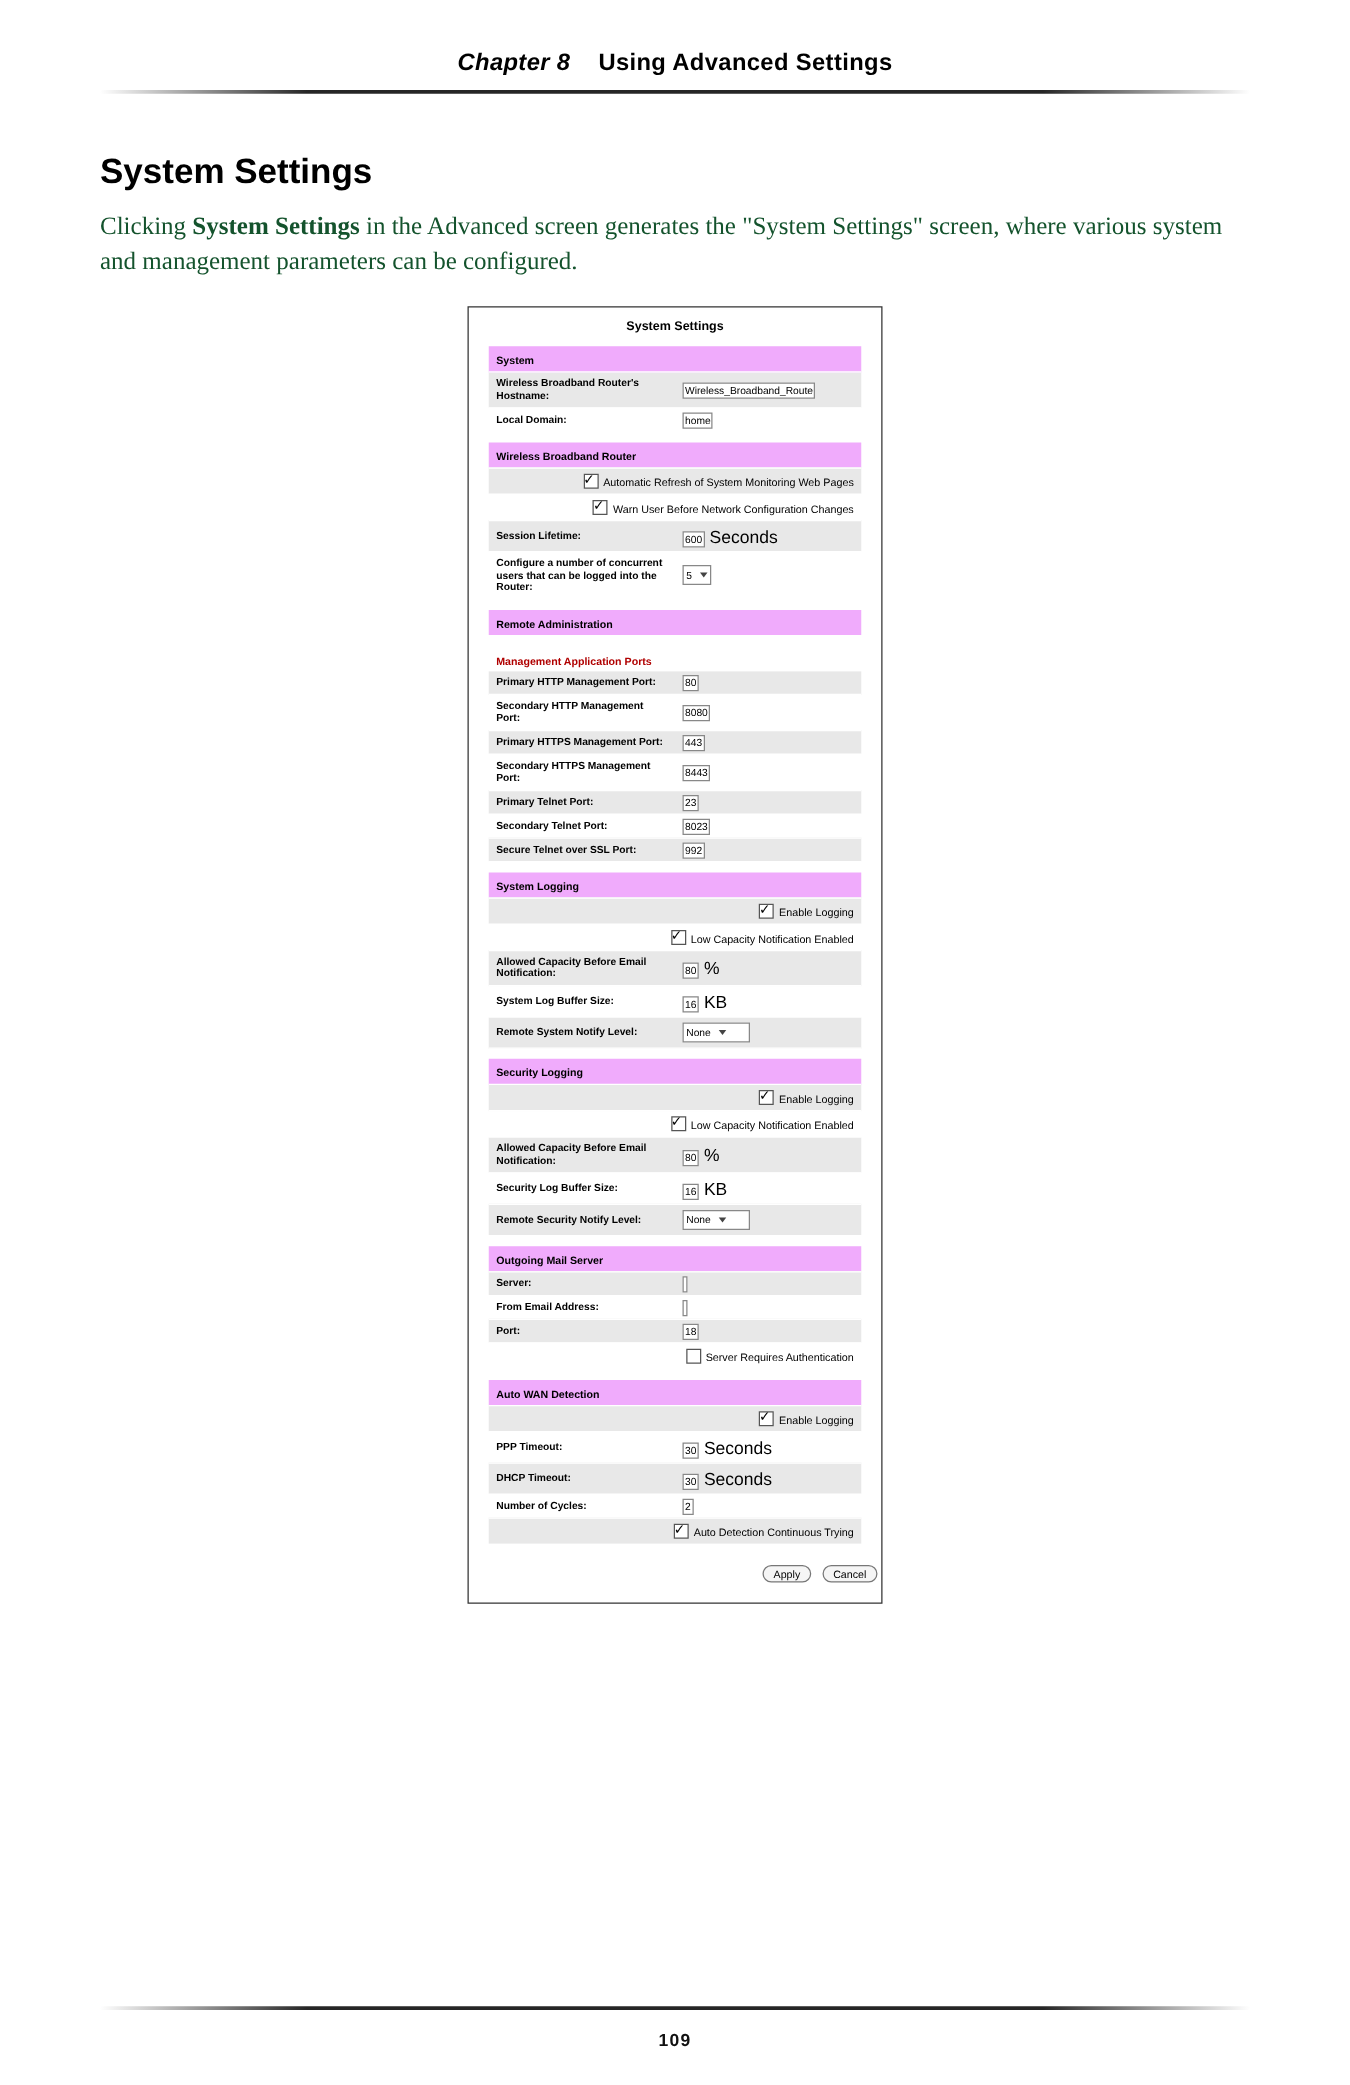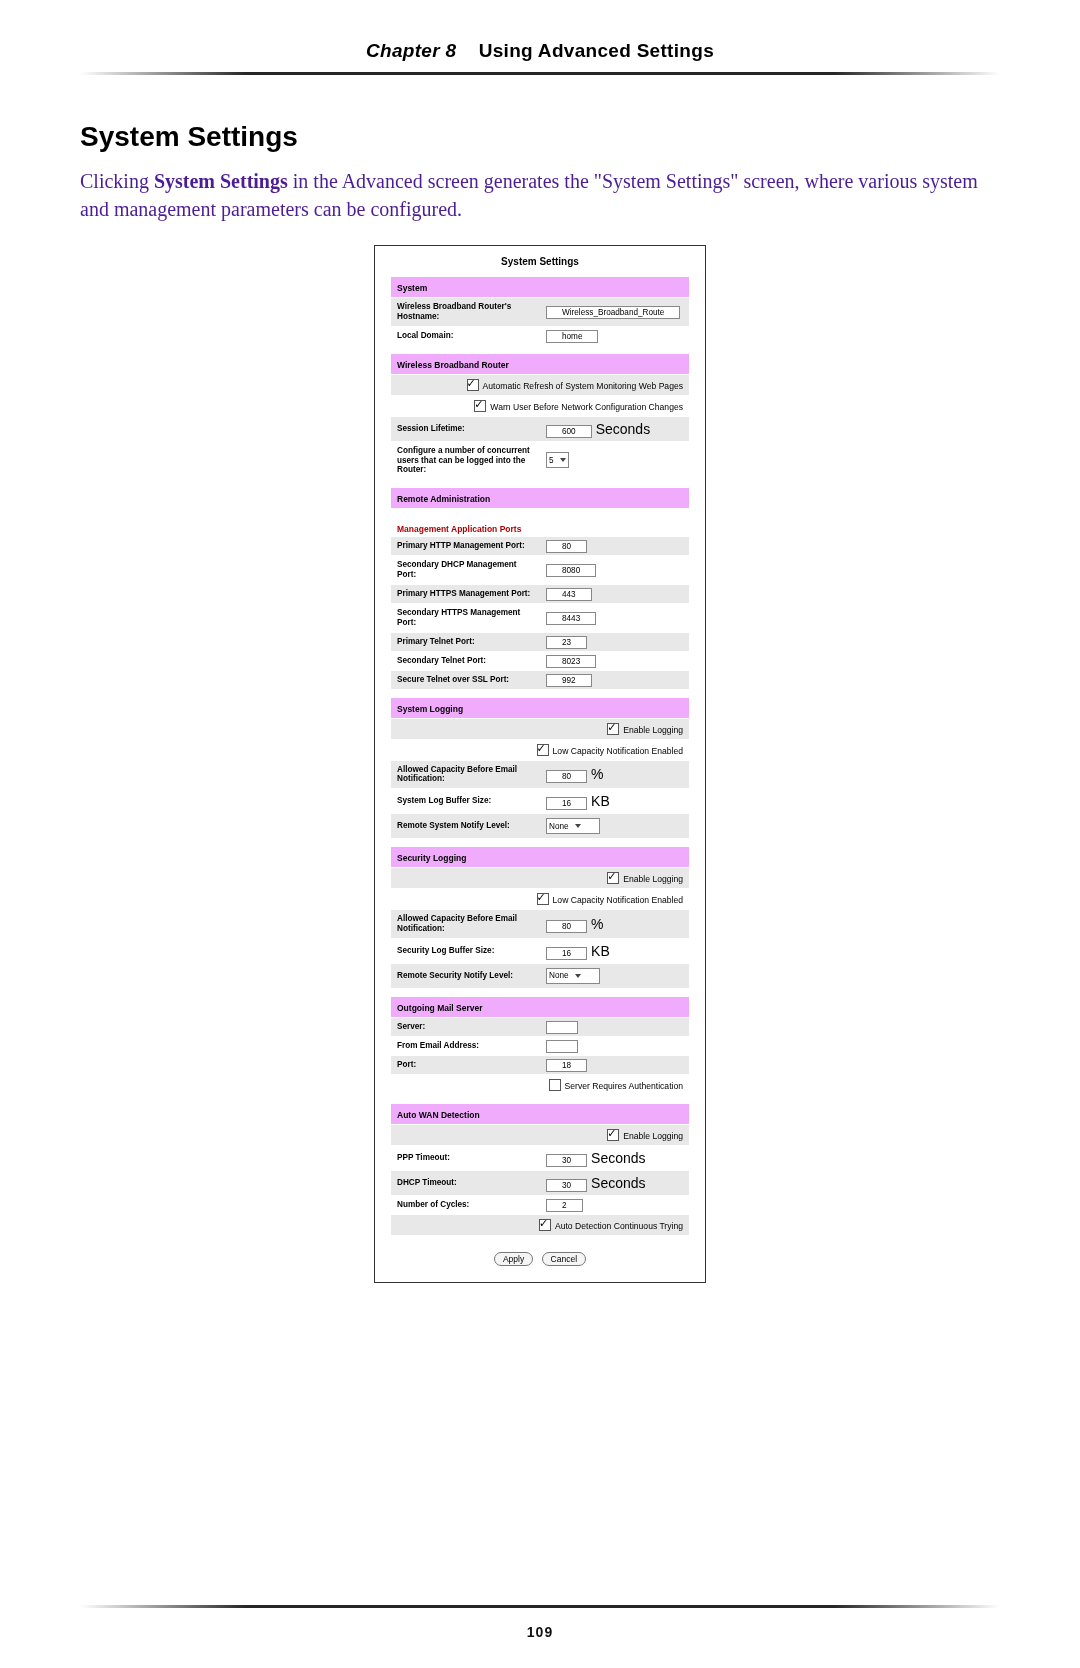"Clicking System Settings in the" .body-text { color: #4c1d95 -> #14532d }
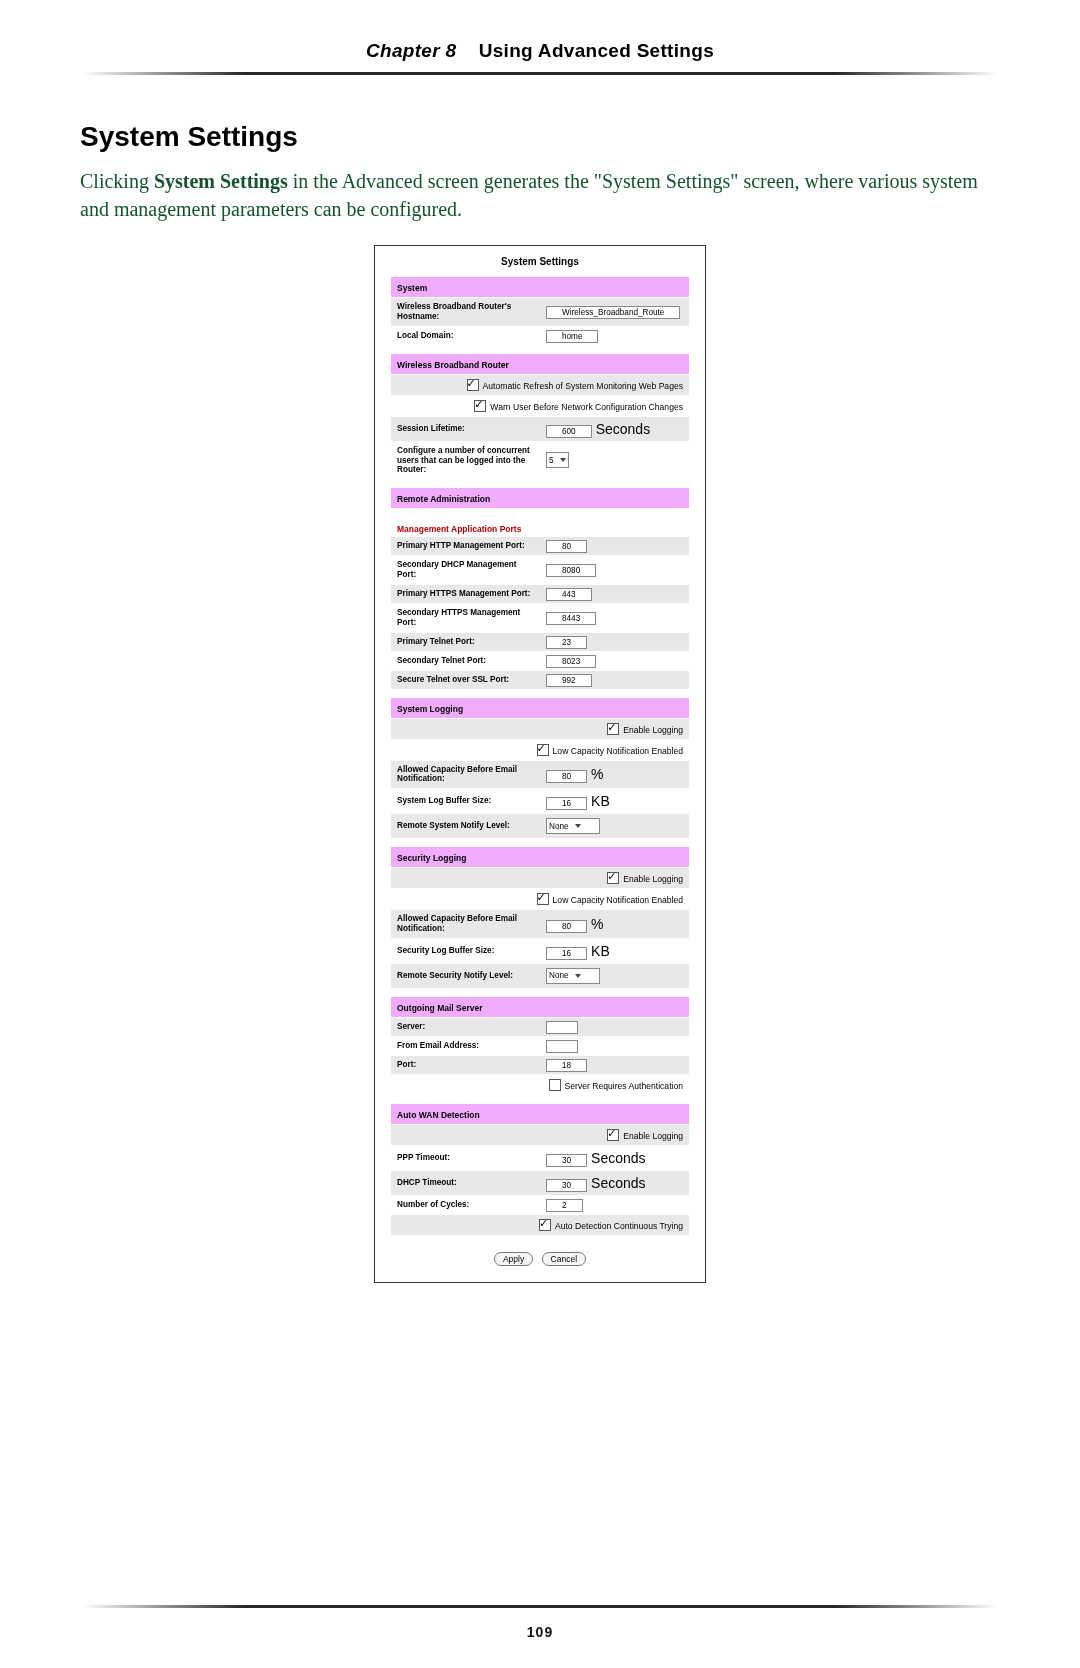"Wireless_Broadband_Route" .inp { padding: 1px 15px -> 1px 1px }
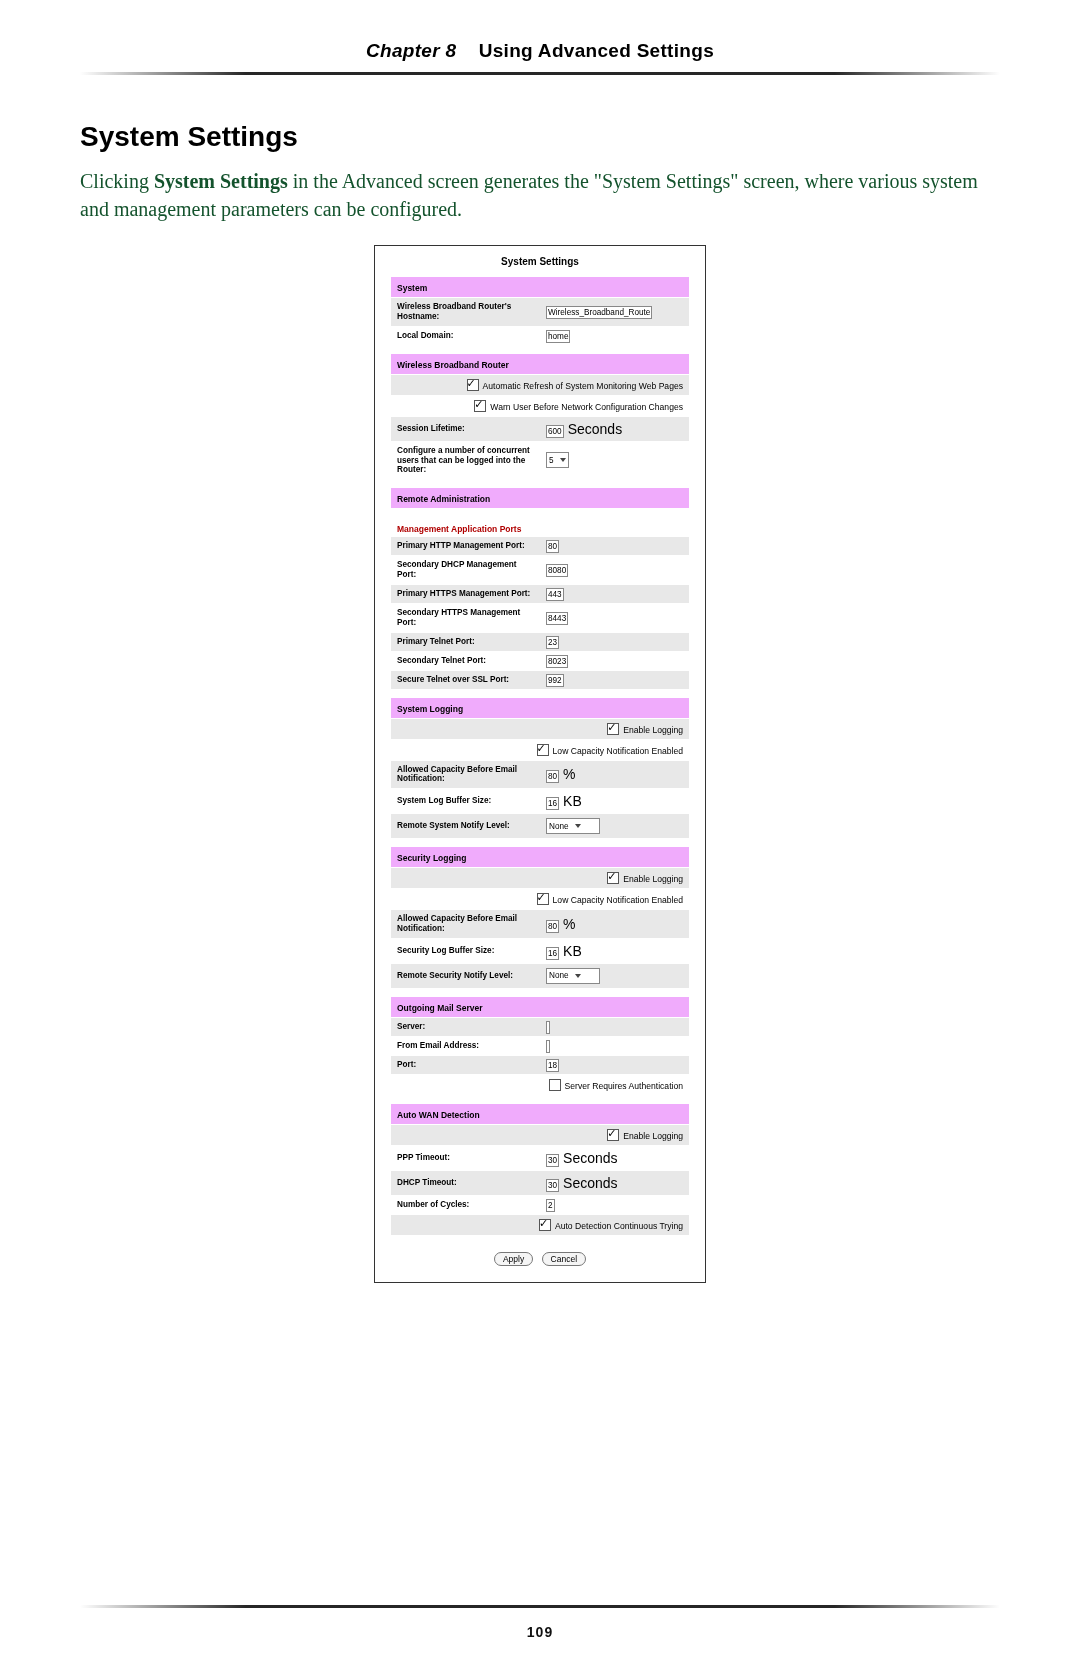"Secondary DHCP Management Port:" td.lab { text: DHCP -> HTTP }
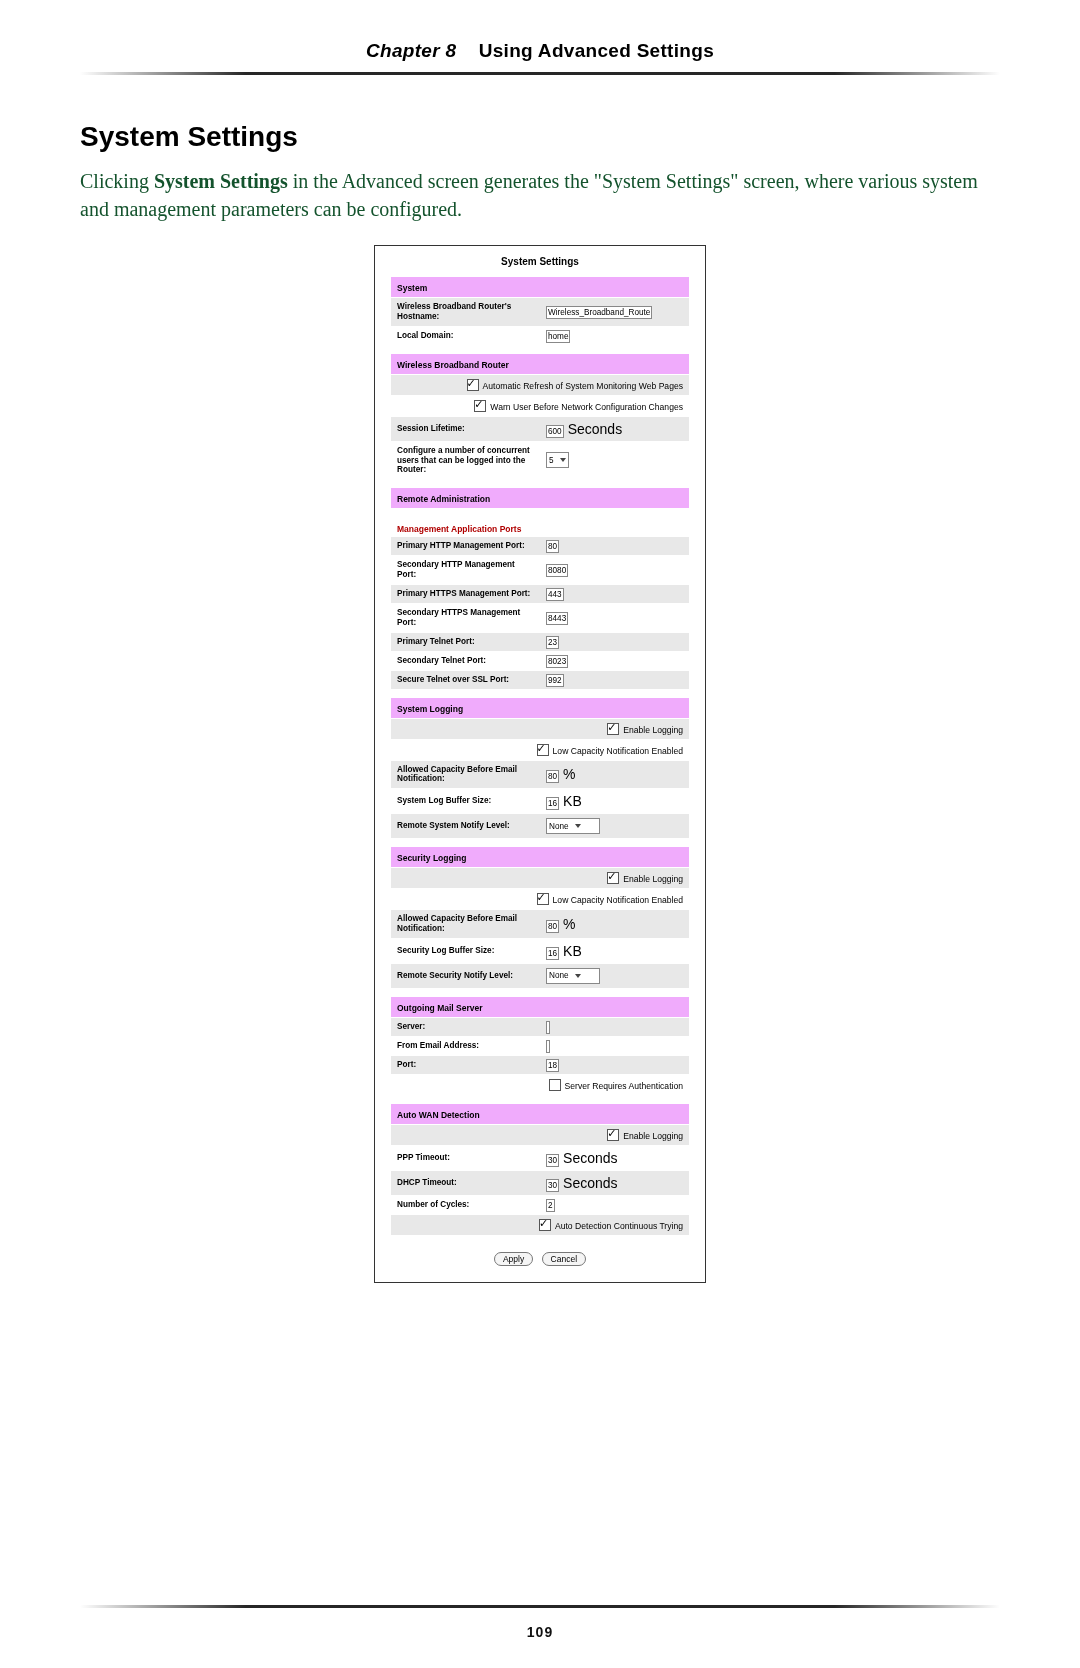"Apply Cancel" .btn-row { text-align: center -> right }
